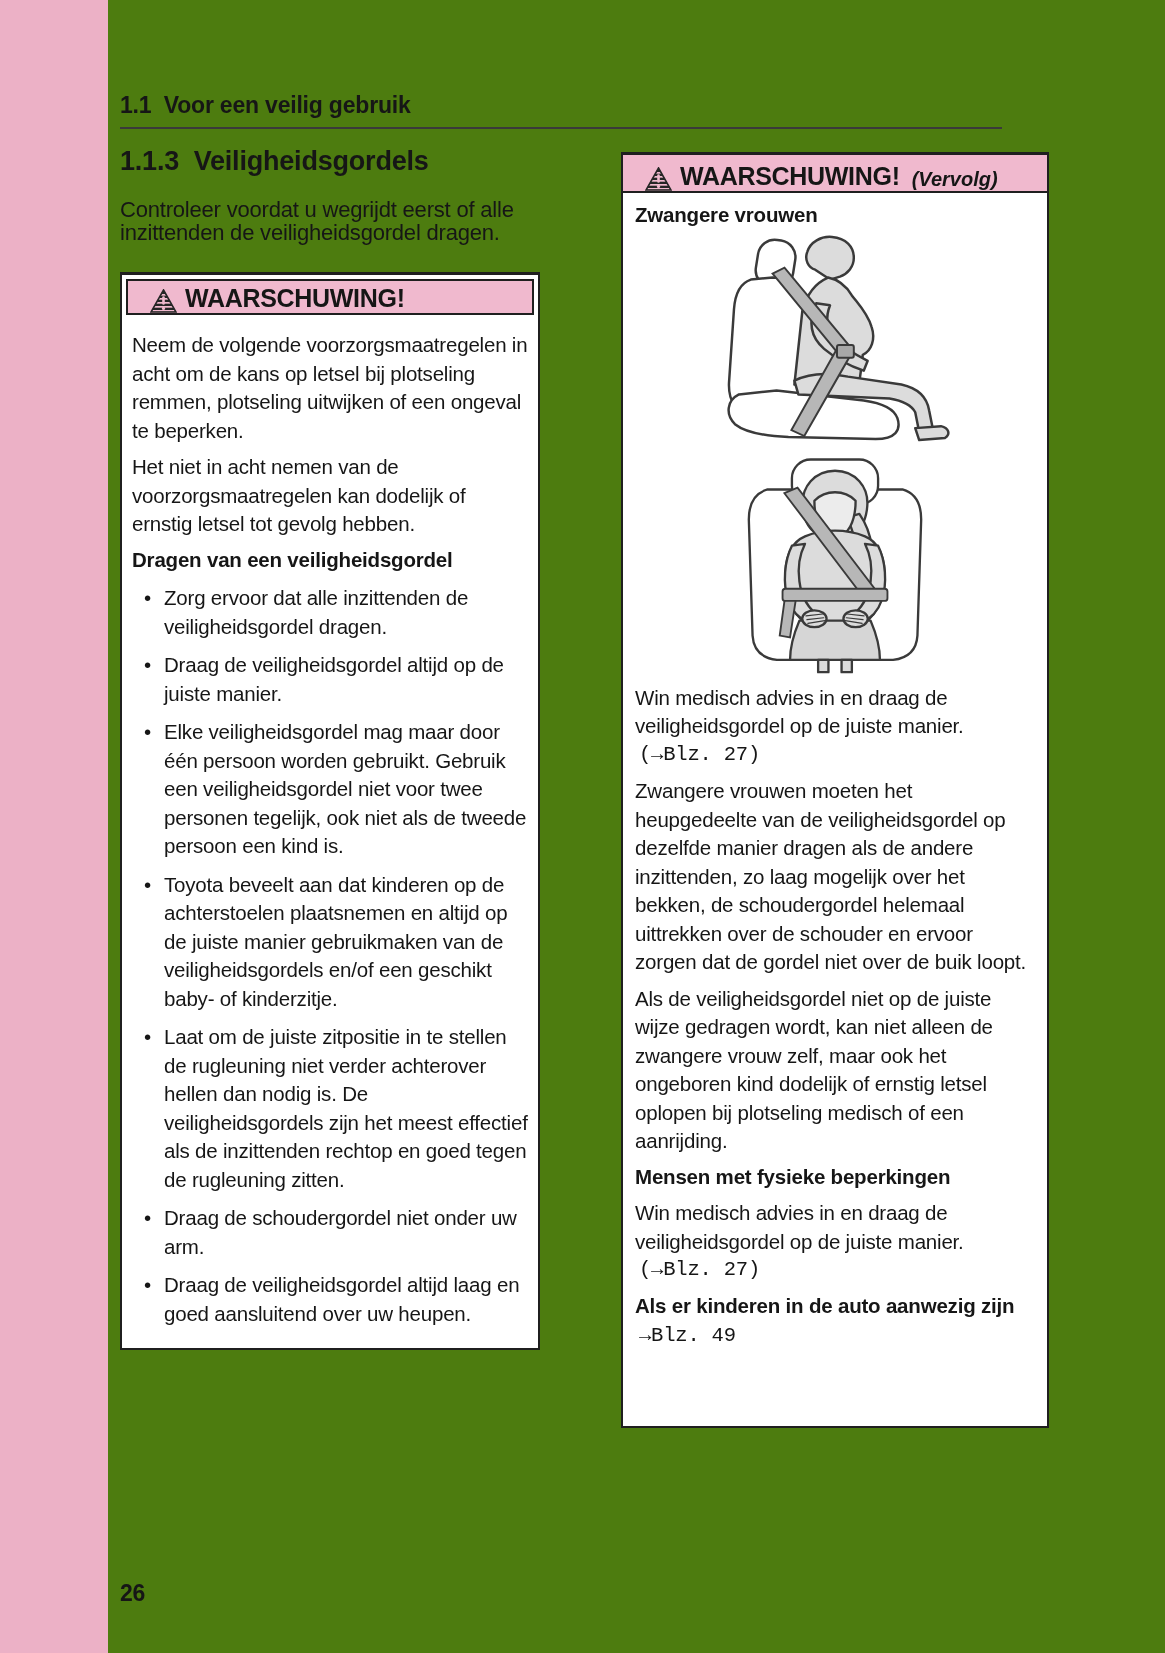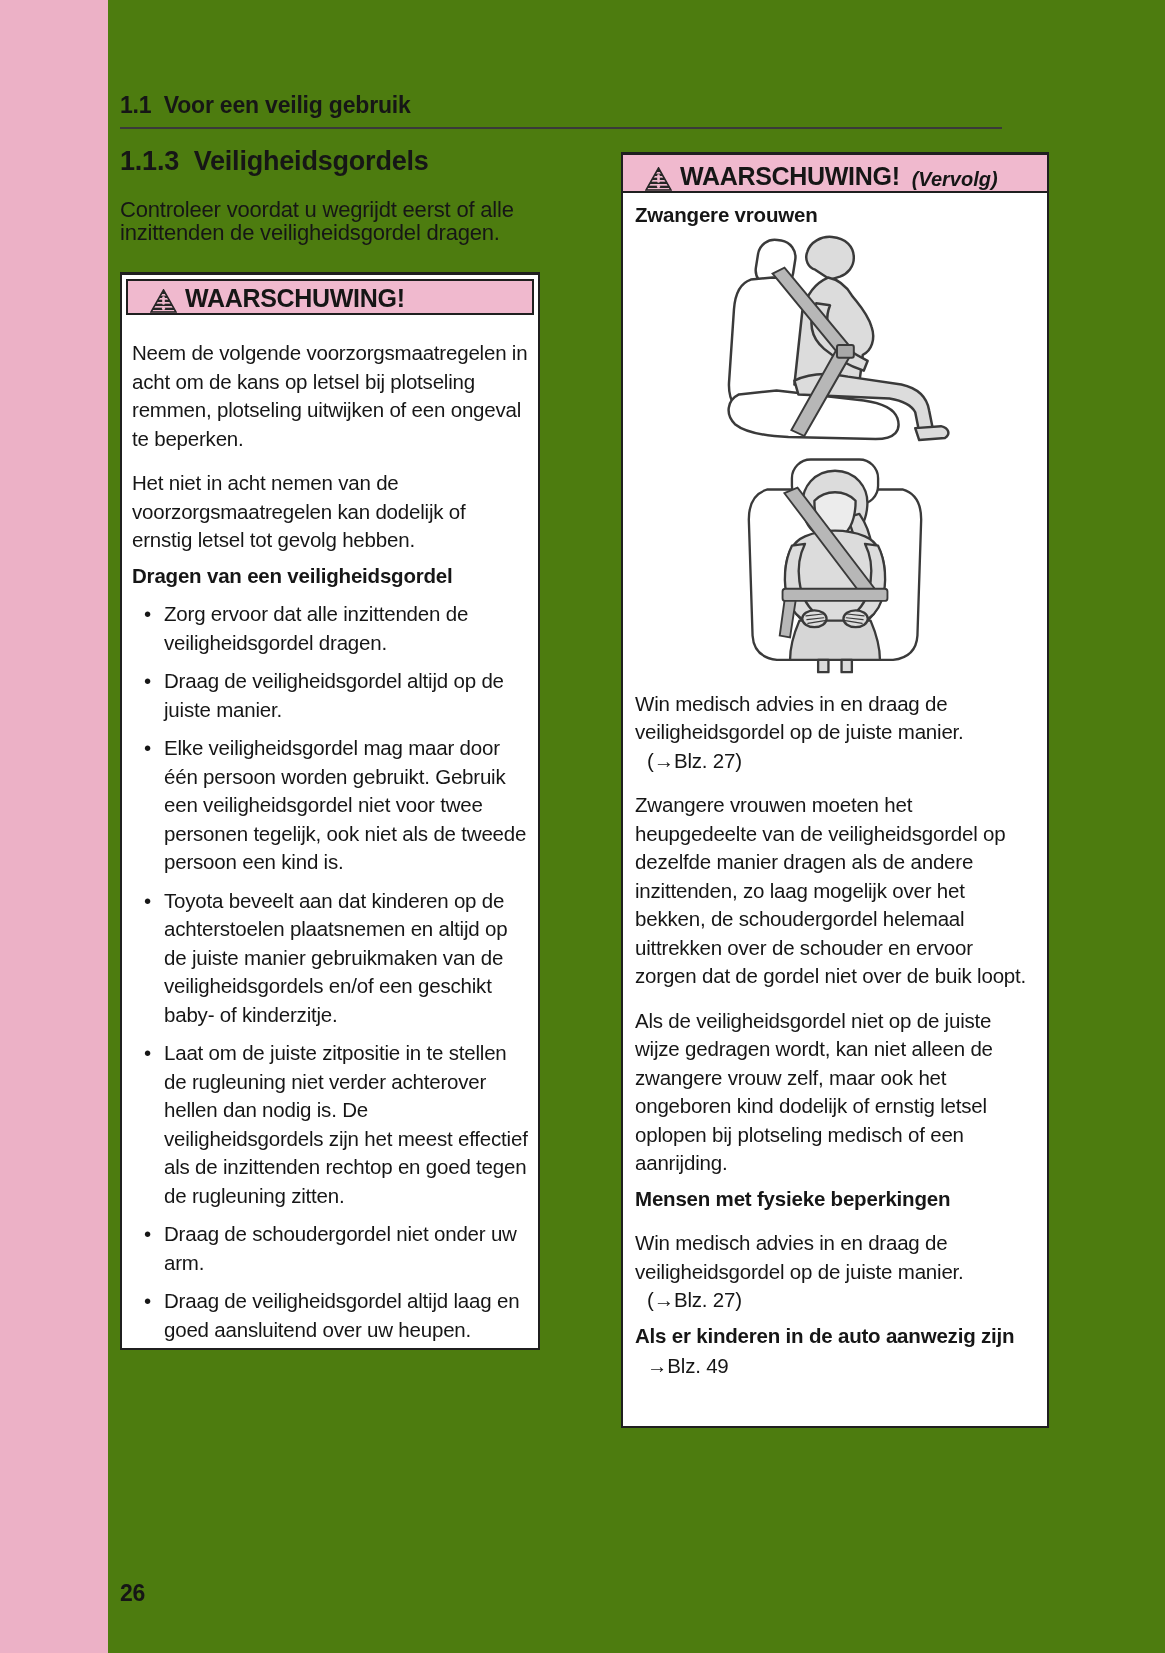"Neem de volgende voorzorgsmaatregelen in" .wp { margin: 16px 0 7px 0 -> 8px 0 7px 0 }
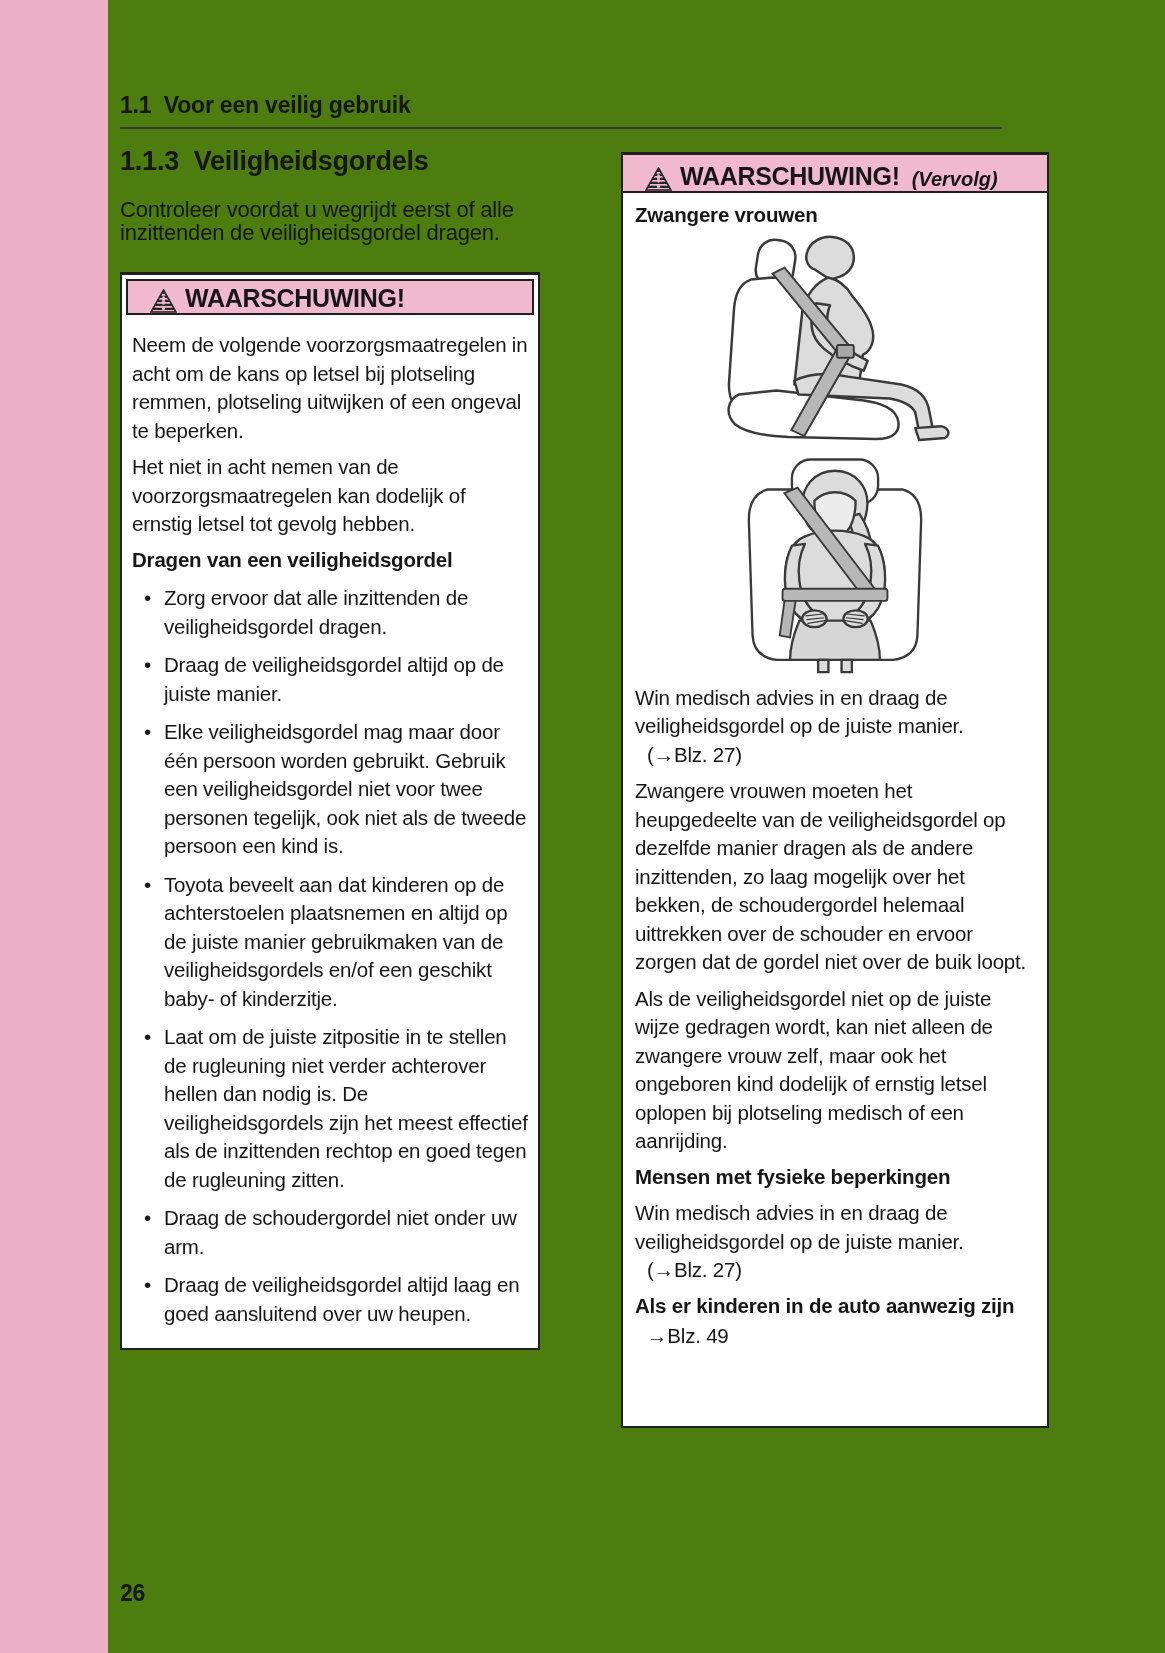"(→Blz. 27)" .wref { font-family: none -> Liberation Mono, monospace; margin: 0 0 7px 12px -> 0 0 7px 4px }
